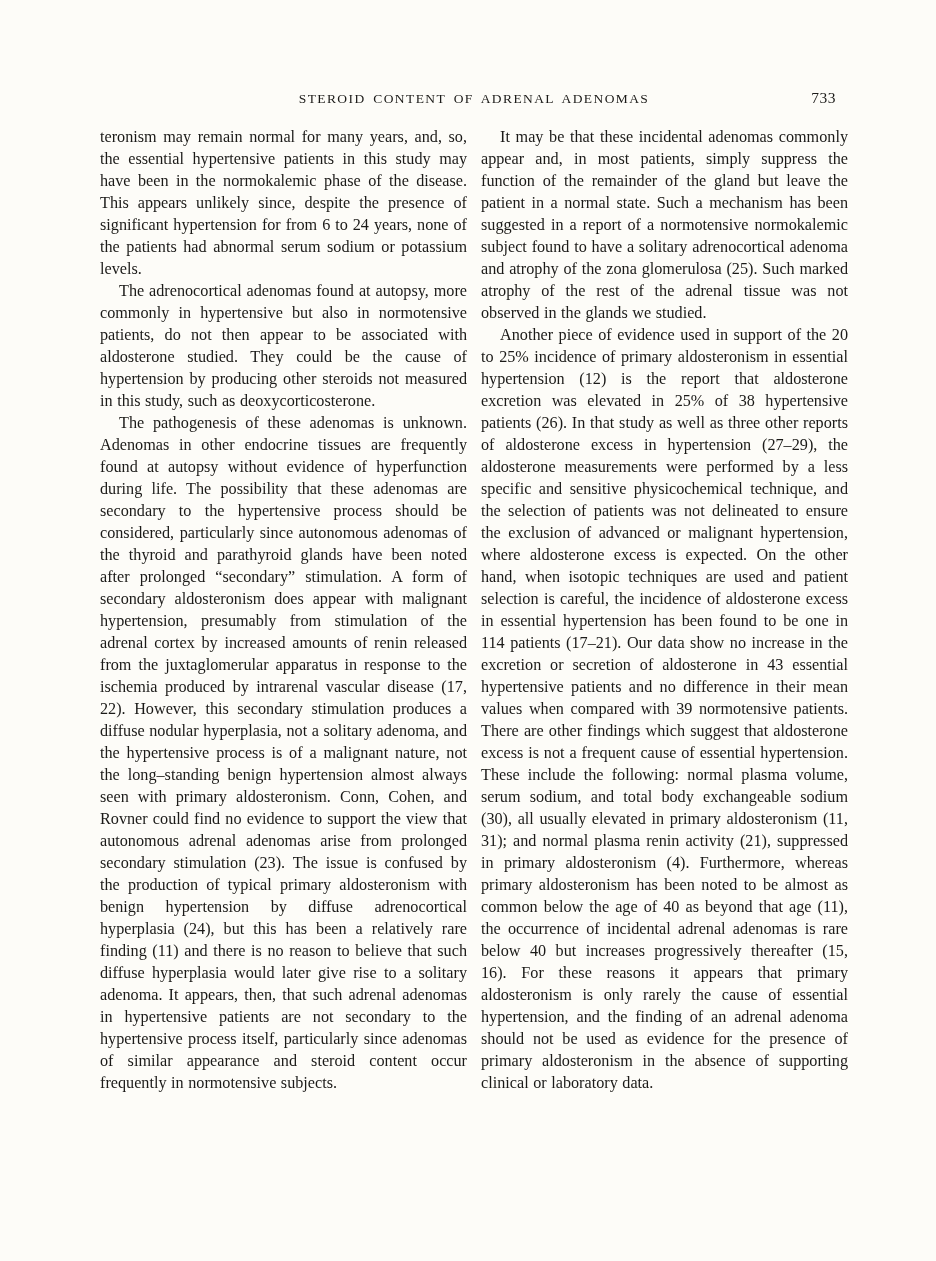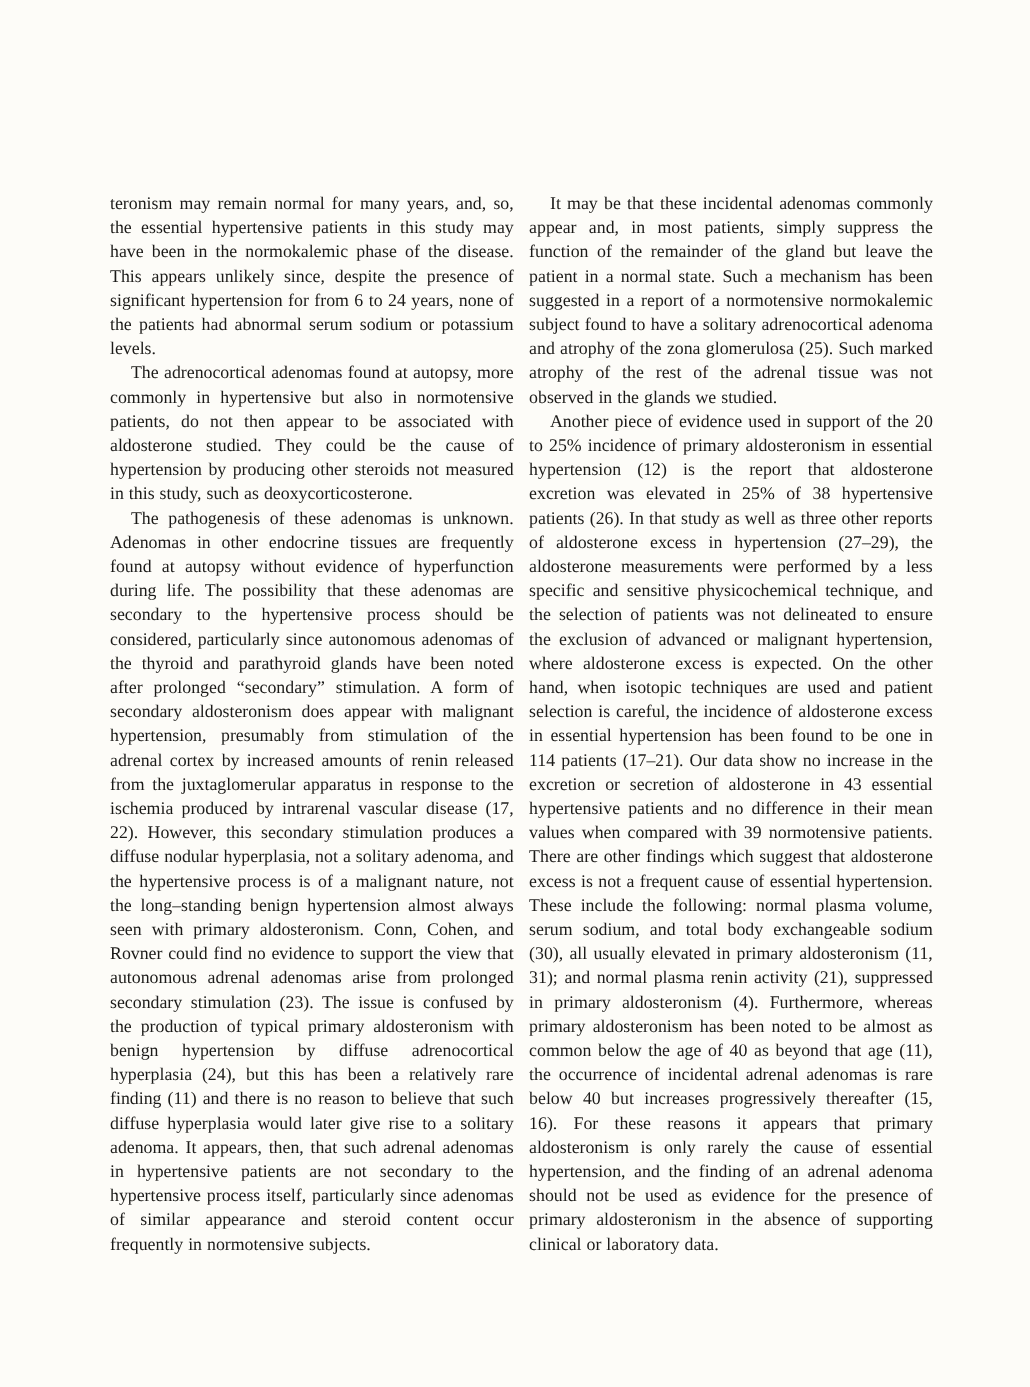"STEROID CONTENT OF ADRENAL ADENOMAS" div.header { html: none -> <div> <div>STEROID CONTENT OF ADRENAL ADENOMAS</div> <div>733</div> </div> }
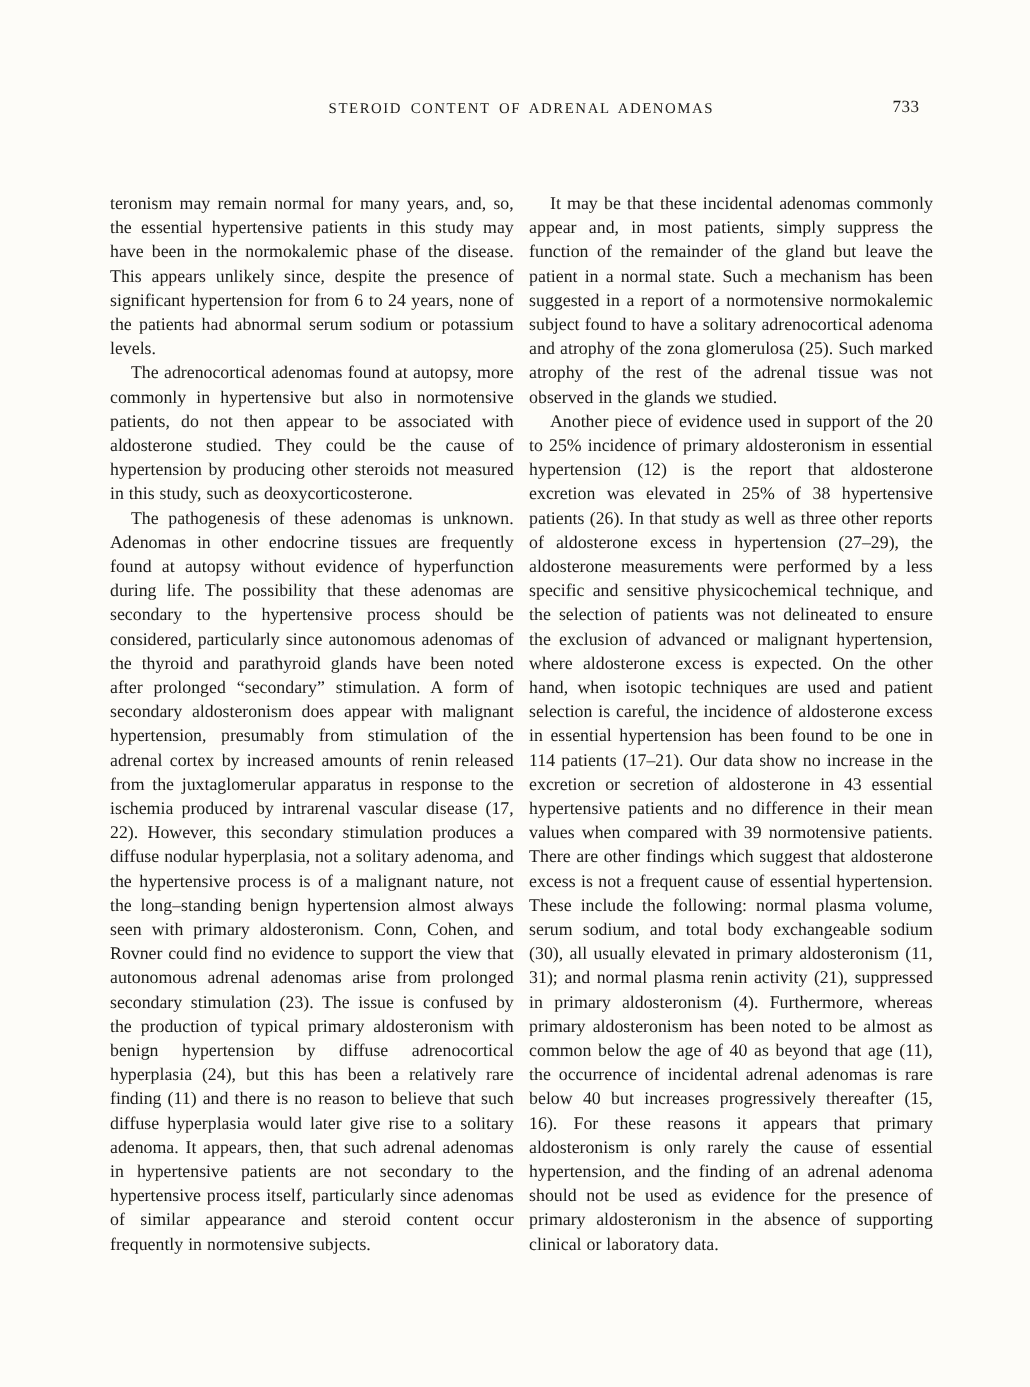"teronism may remain normal for" .col { margin-top: 48px -> none }
